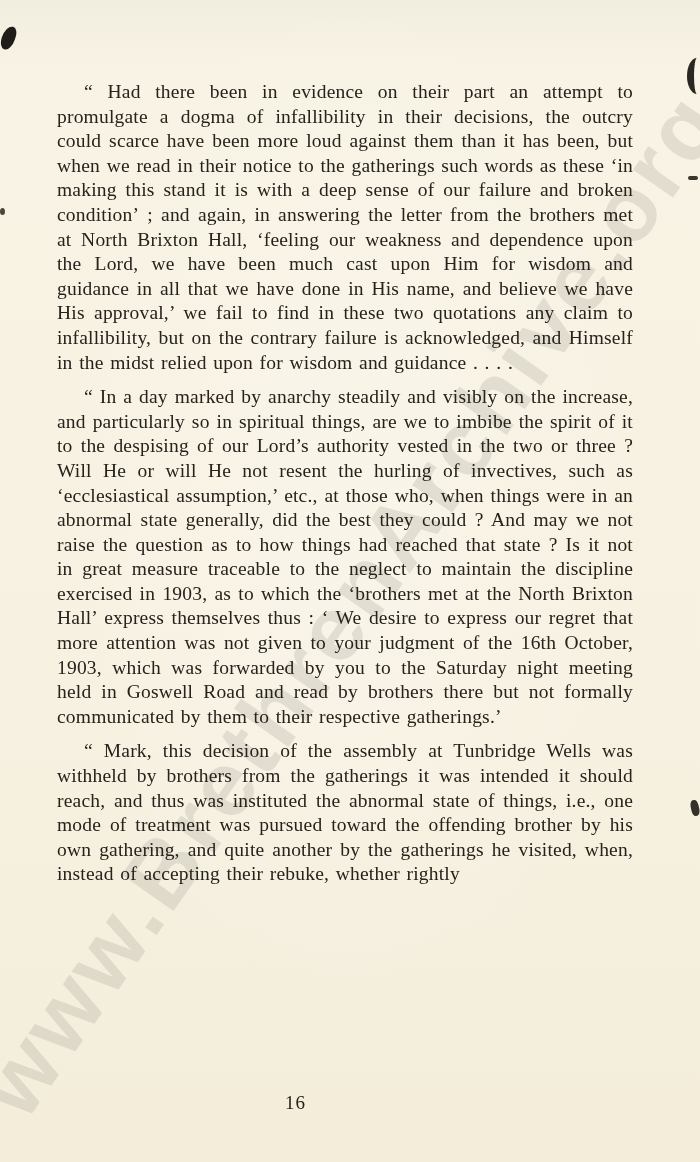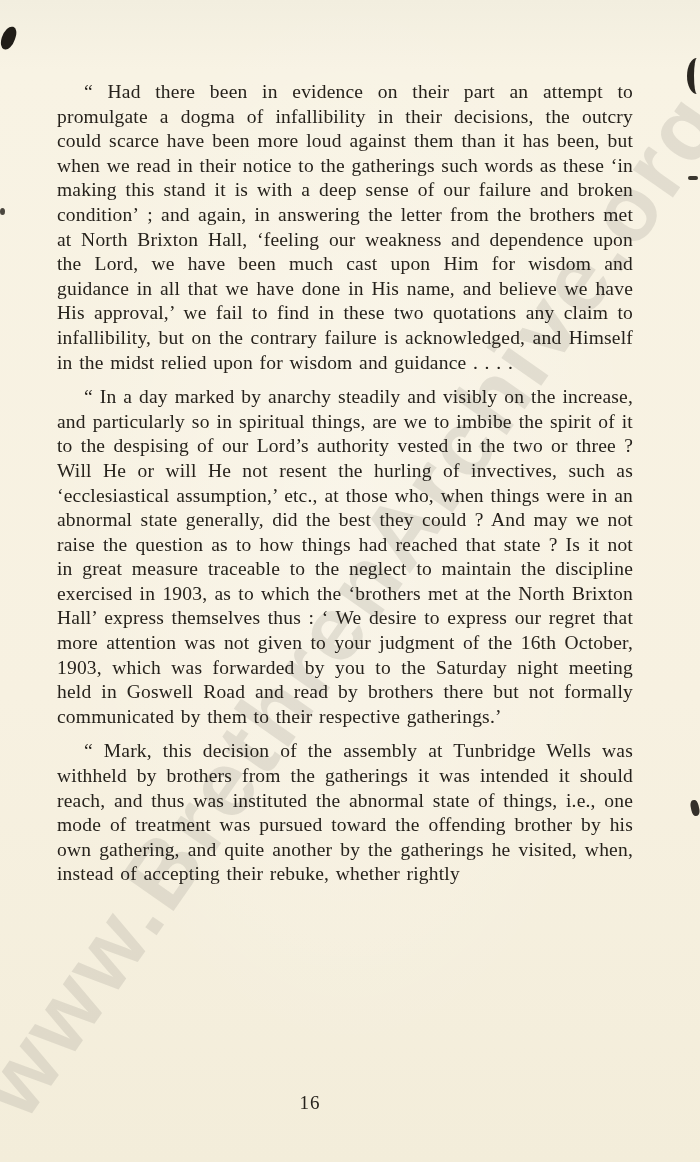"16" .page-number { text-align: center -> none }
